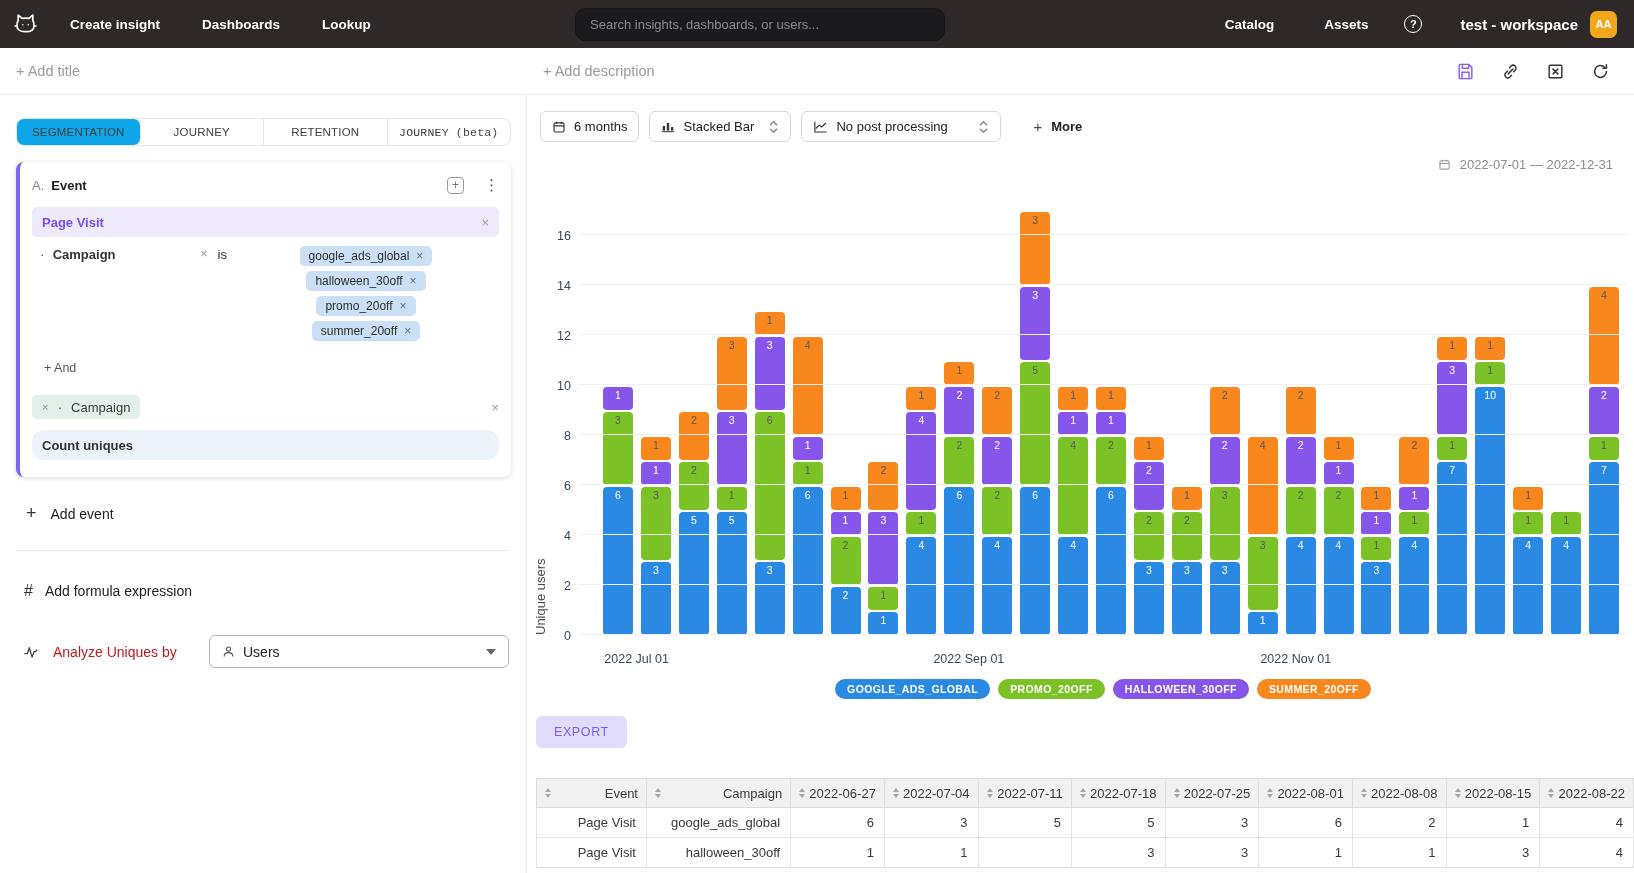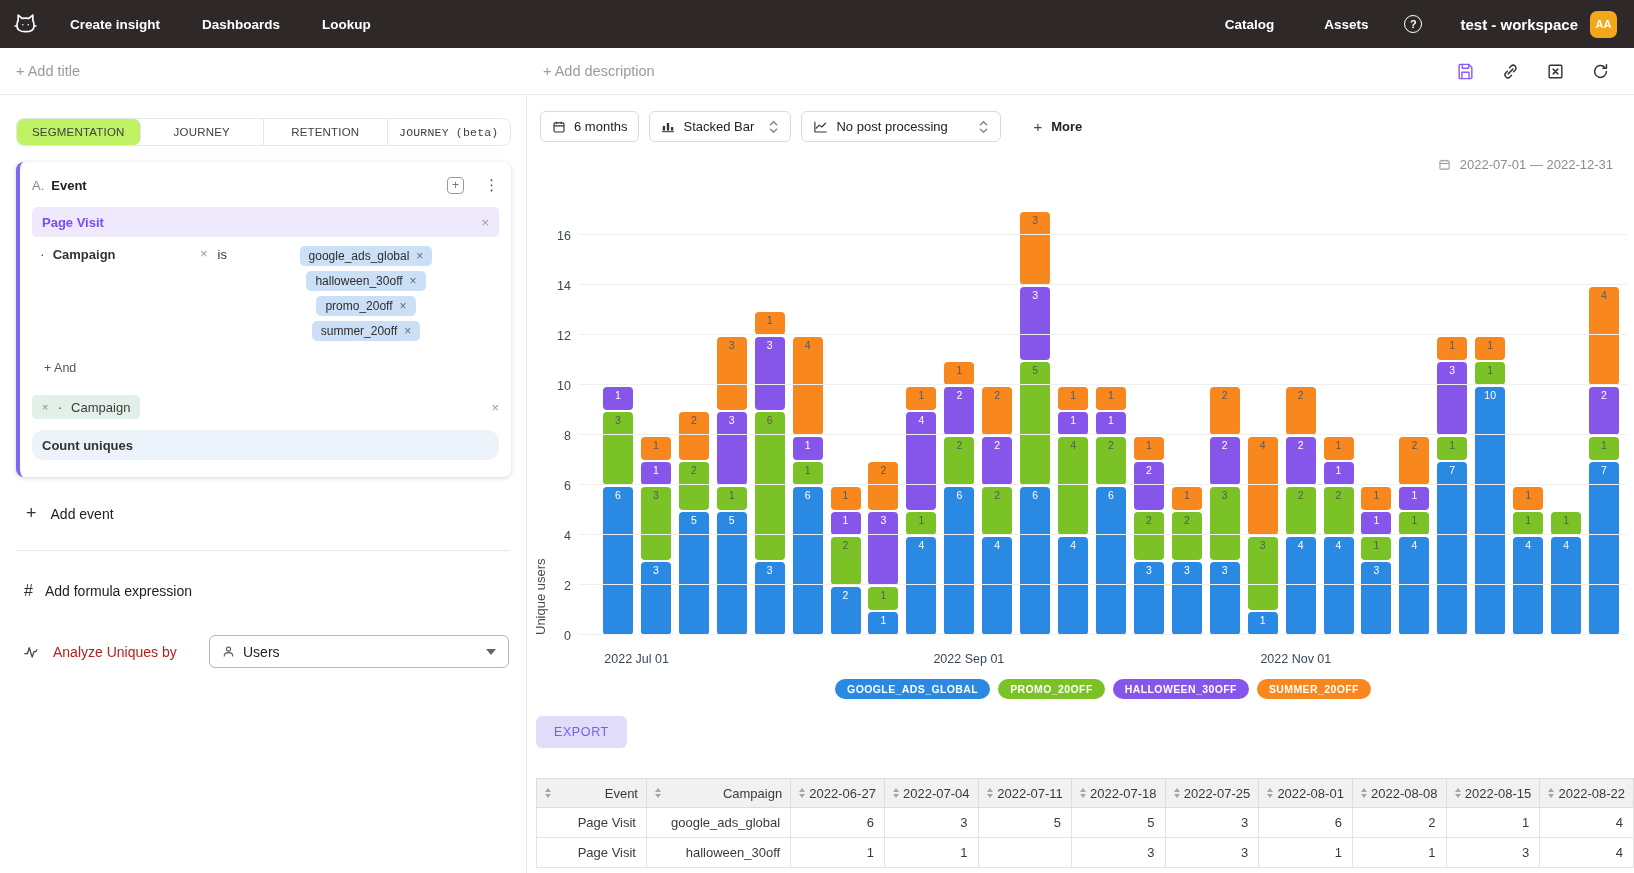"Search insights, dashboards, or users..." input.nav-search { html: none -> <input> }
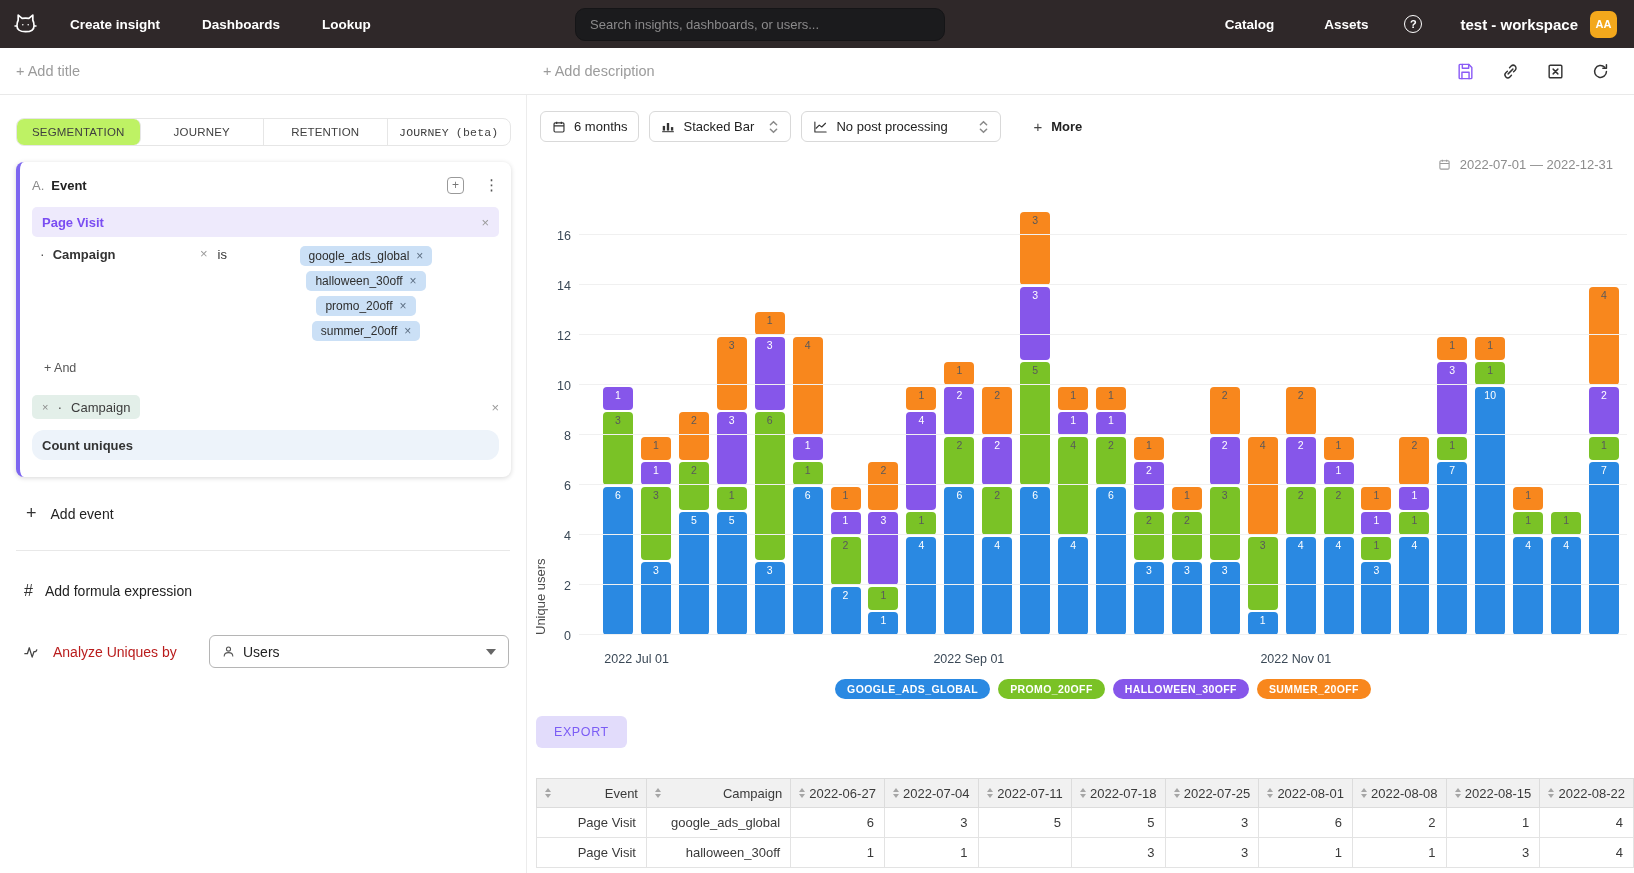"SEGMENTATION" .tab.active { background: #bef264 -> #0ea5e9 }
